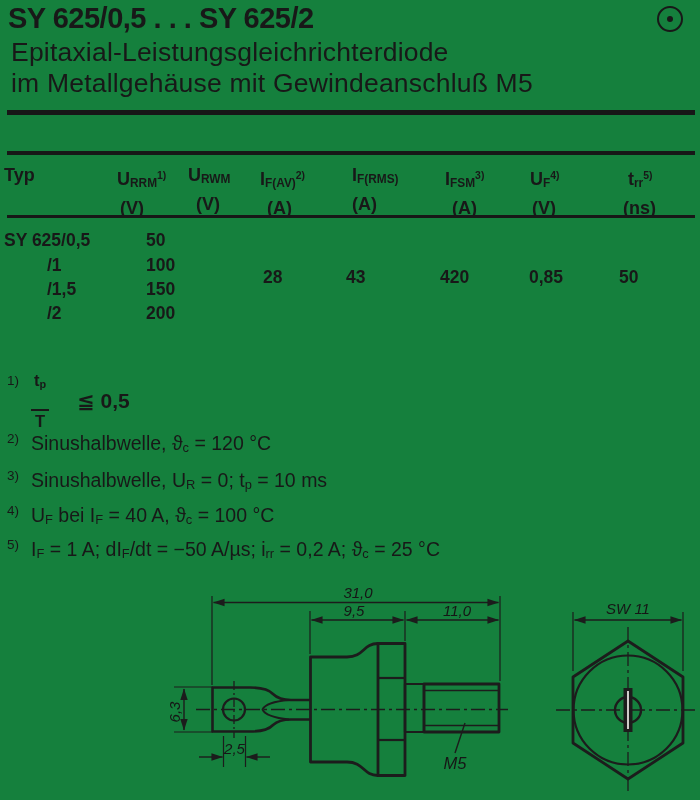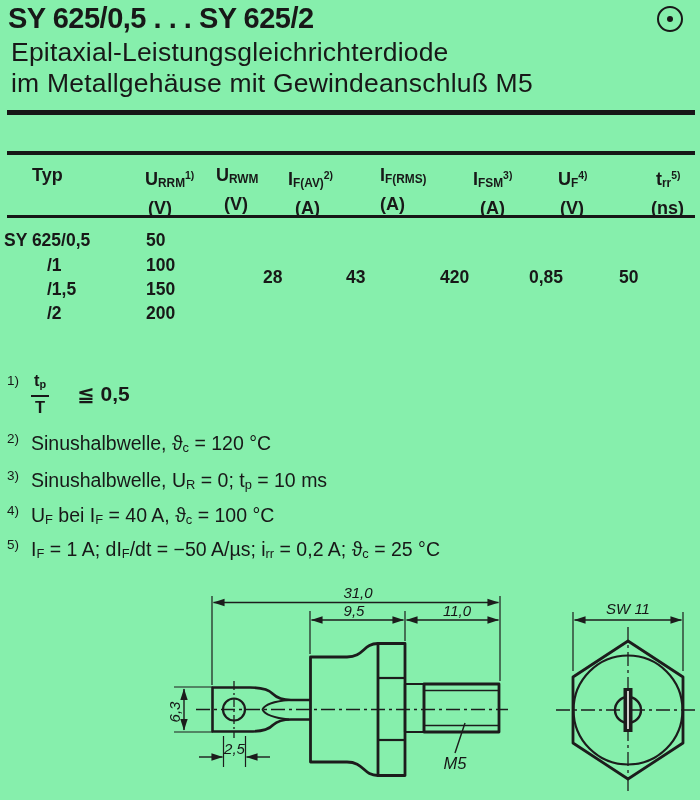"SY 625/0,5 . . ." #page { background: #86efac -> #15803d }
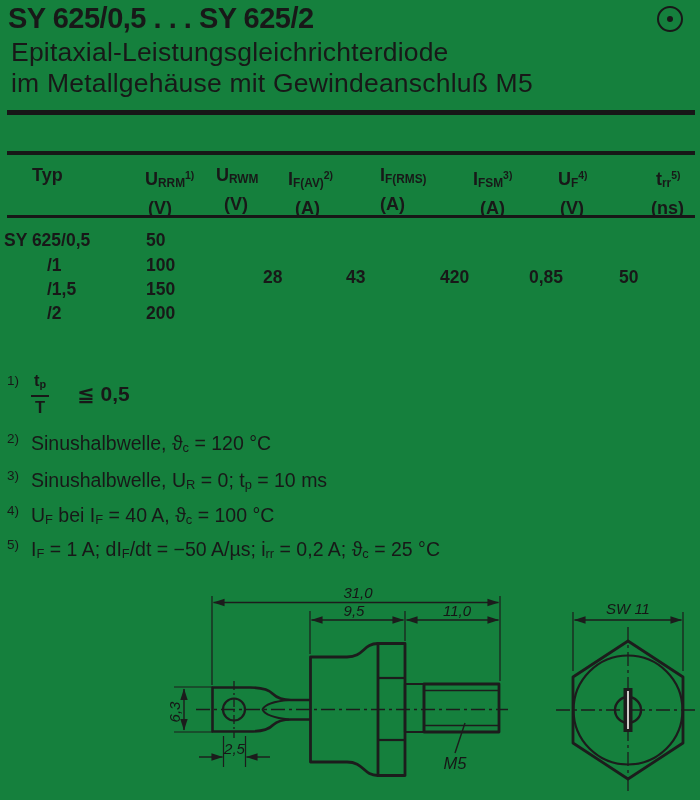"Typ" .hcell { margin-left: 28px -> none }
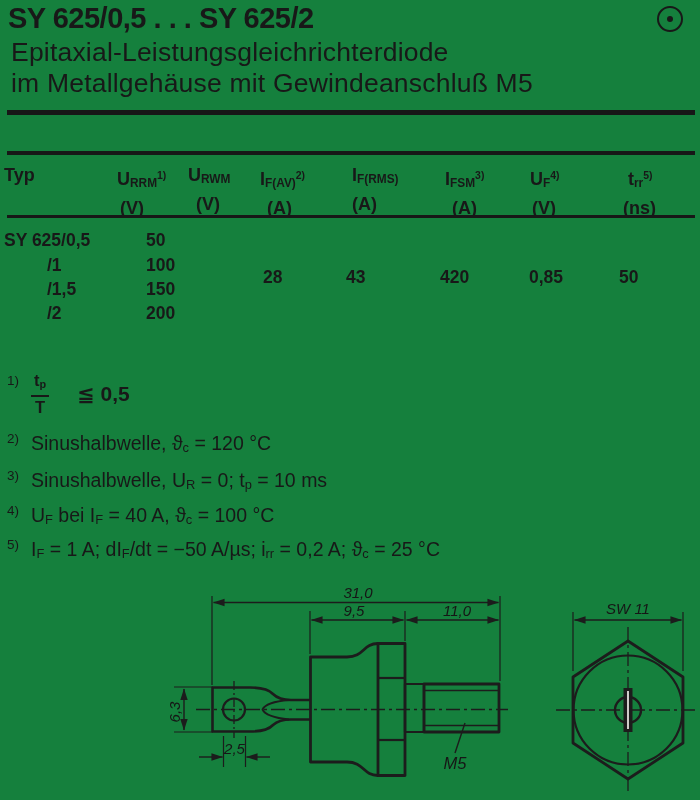"tp" .frac .num { padding: 0 3px 1px 3px -> 0 3px 15px 3px }
